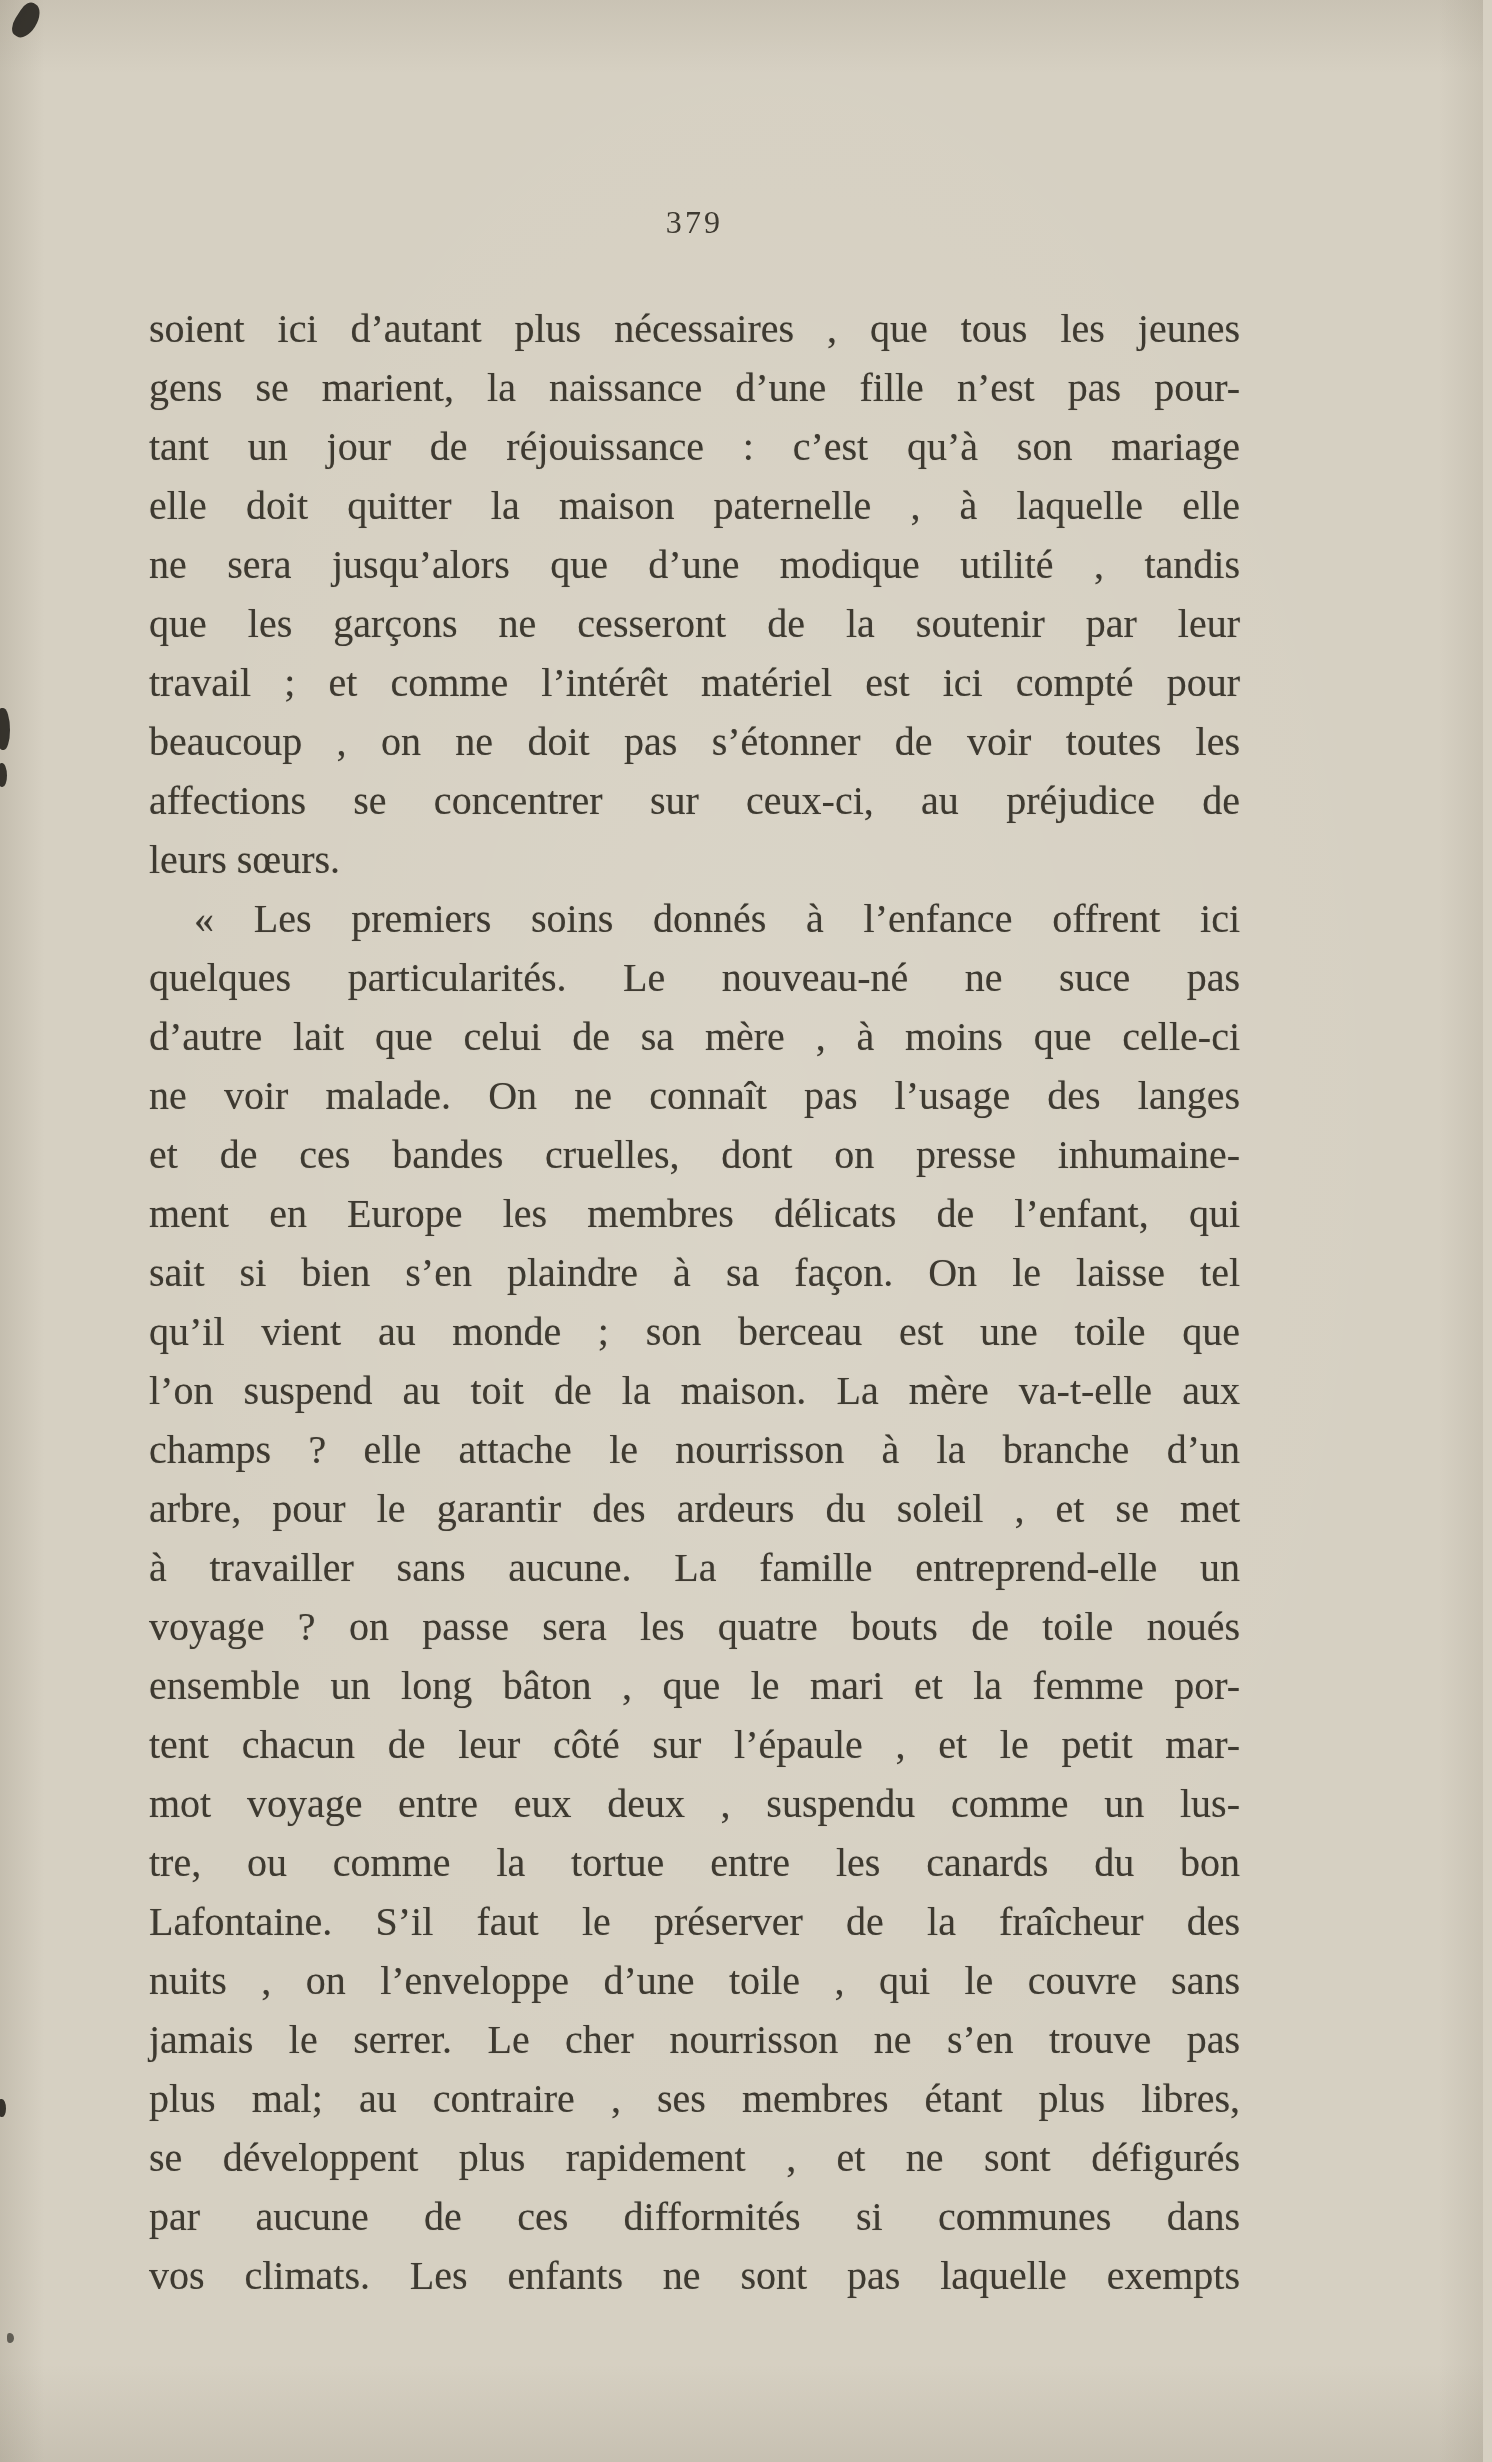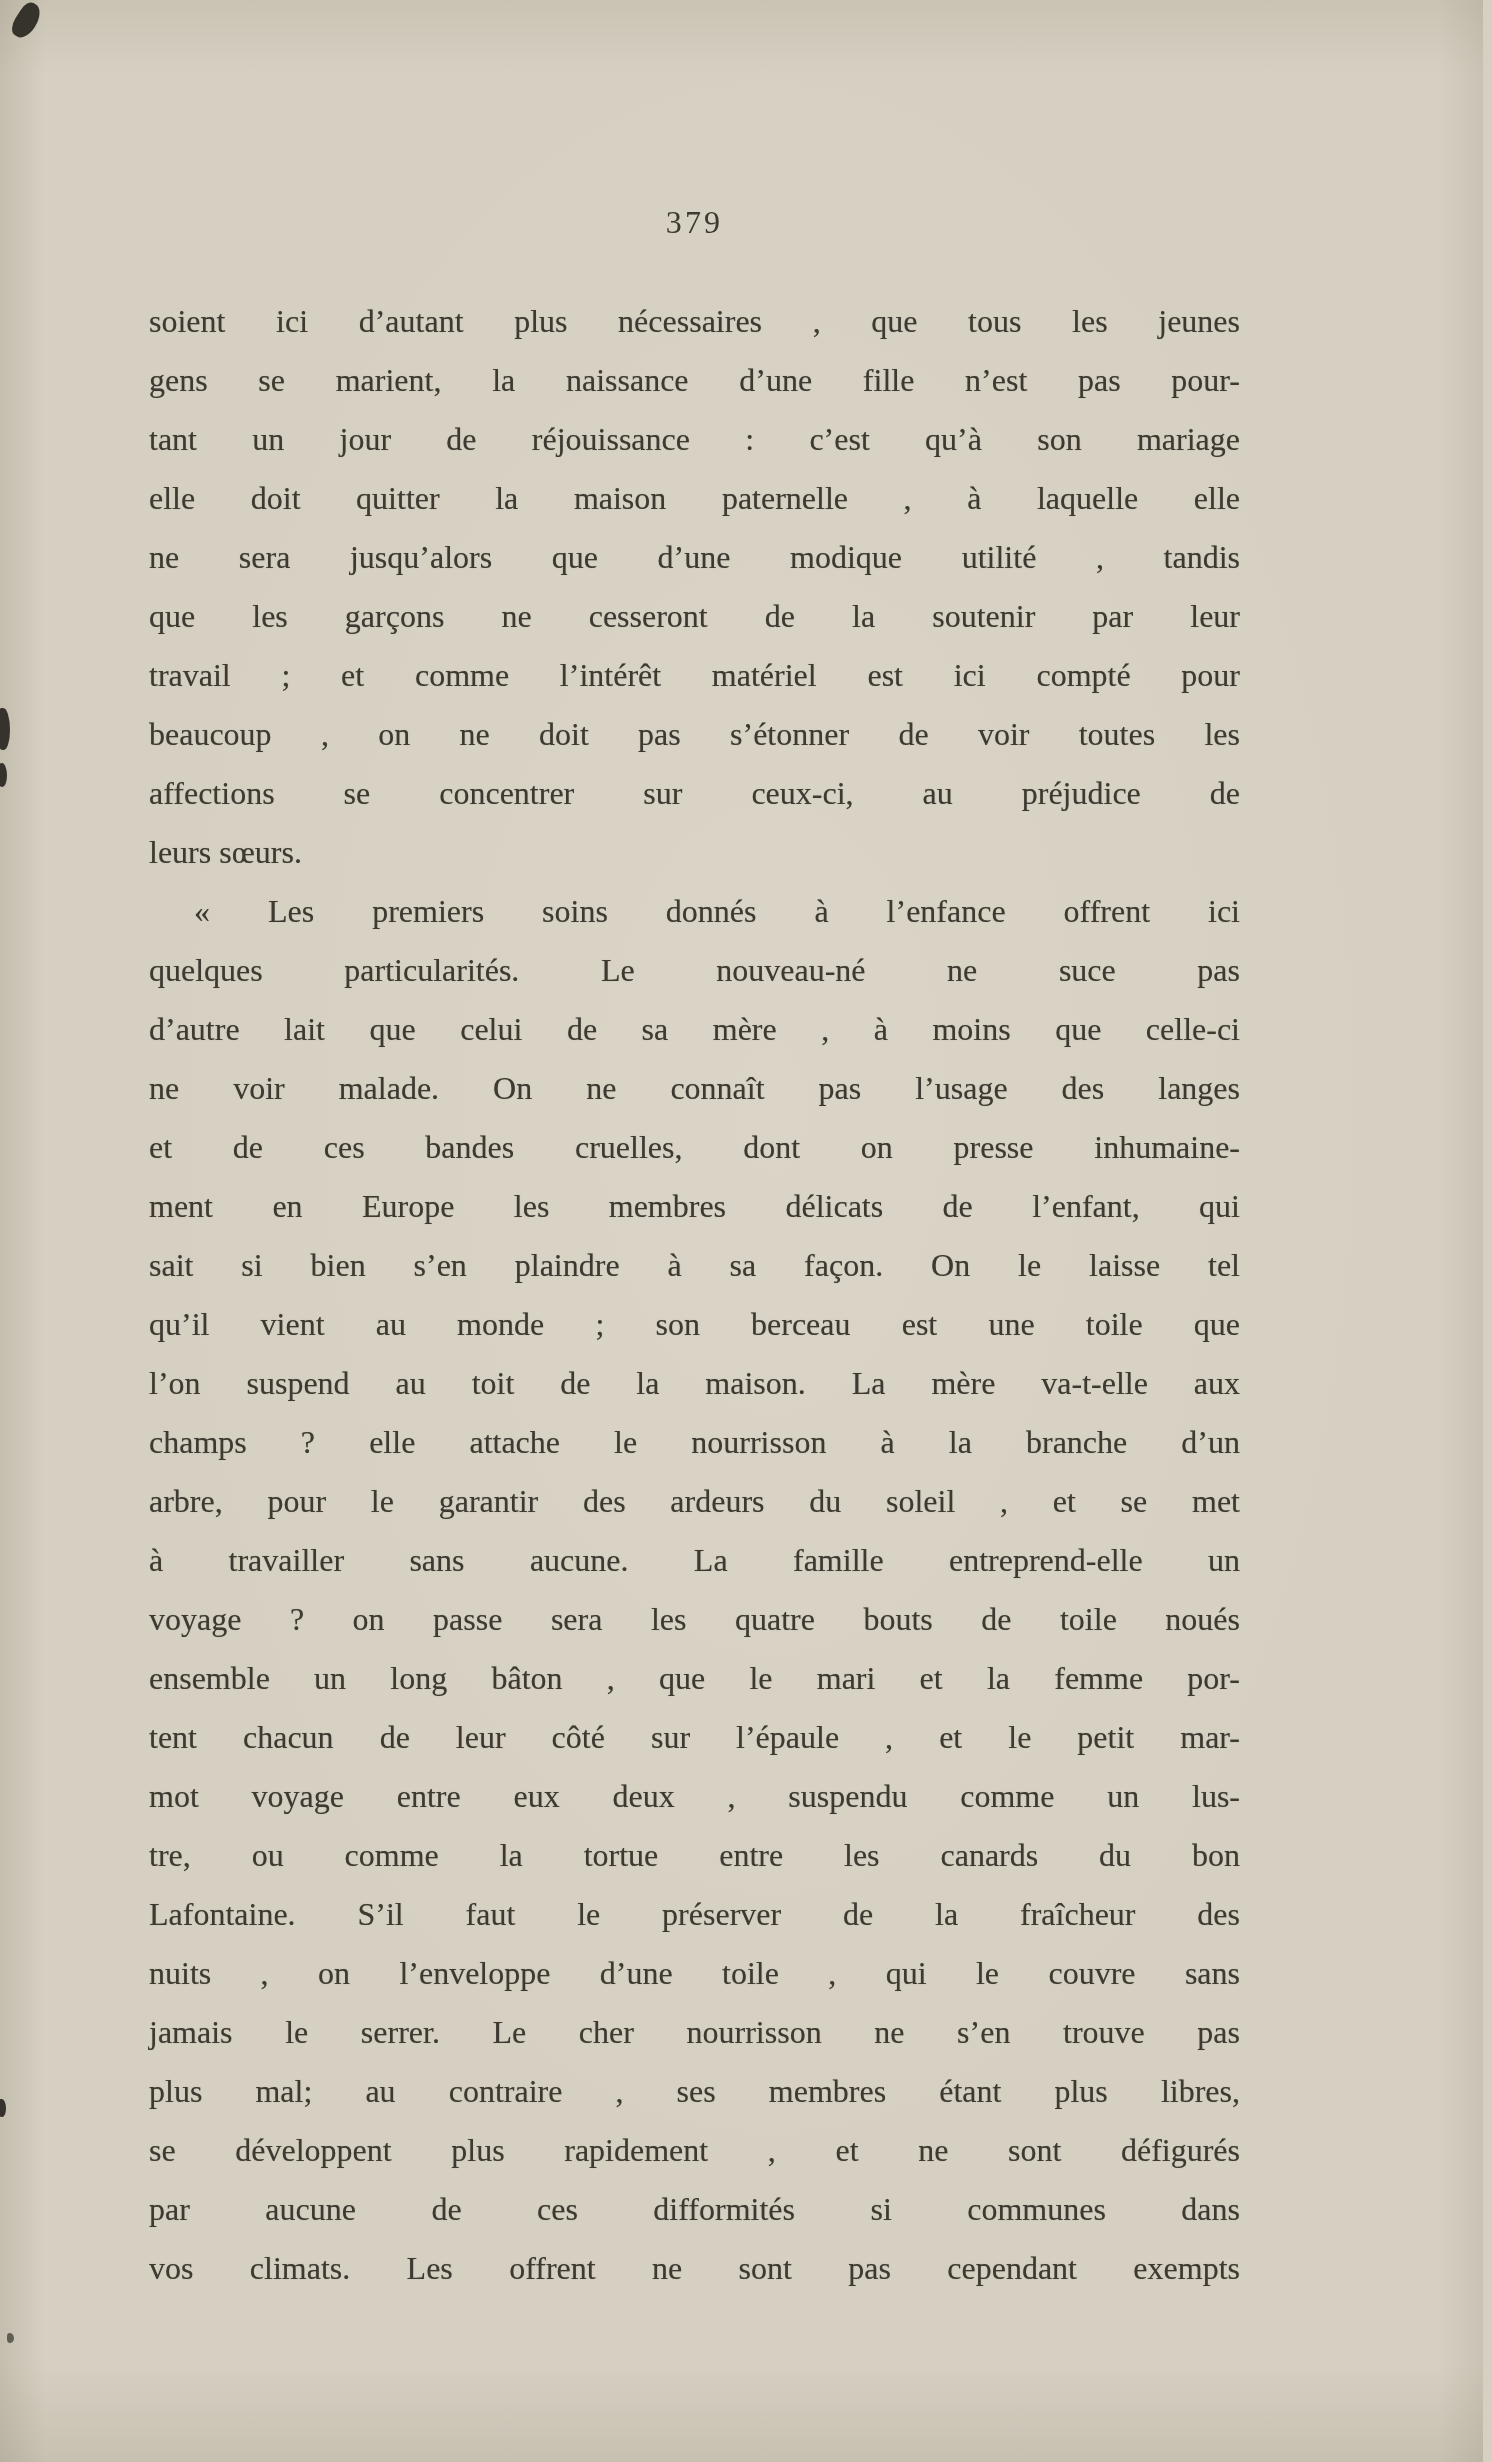"soient ici d’autant plus nécessaires" .text-block { font-size: 32px -> 40px; top: 292px -> 299px }
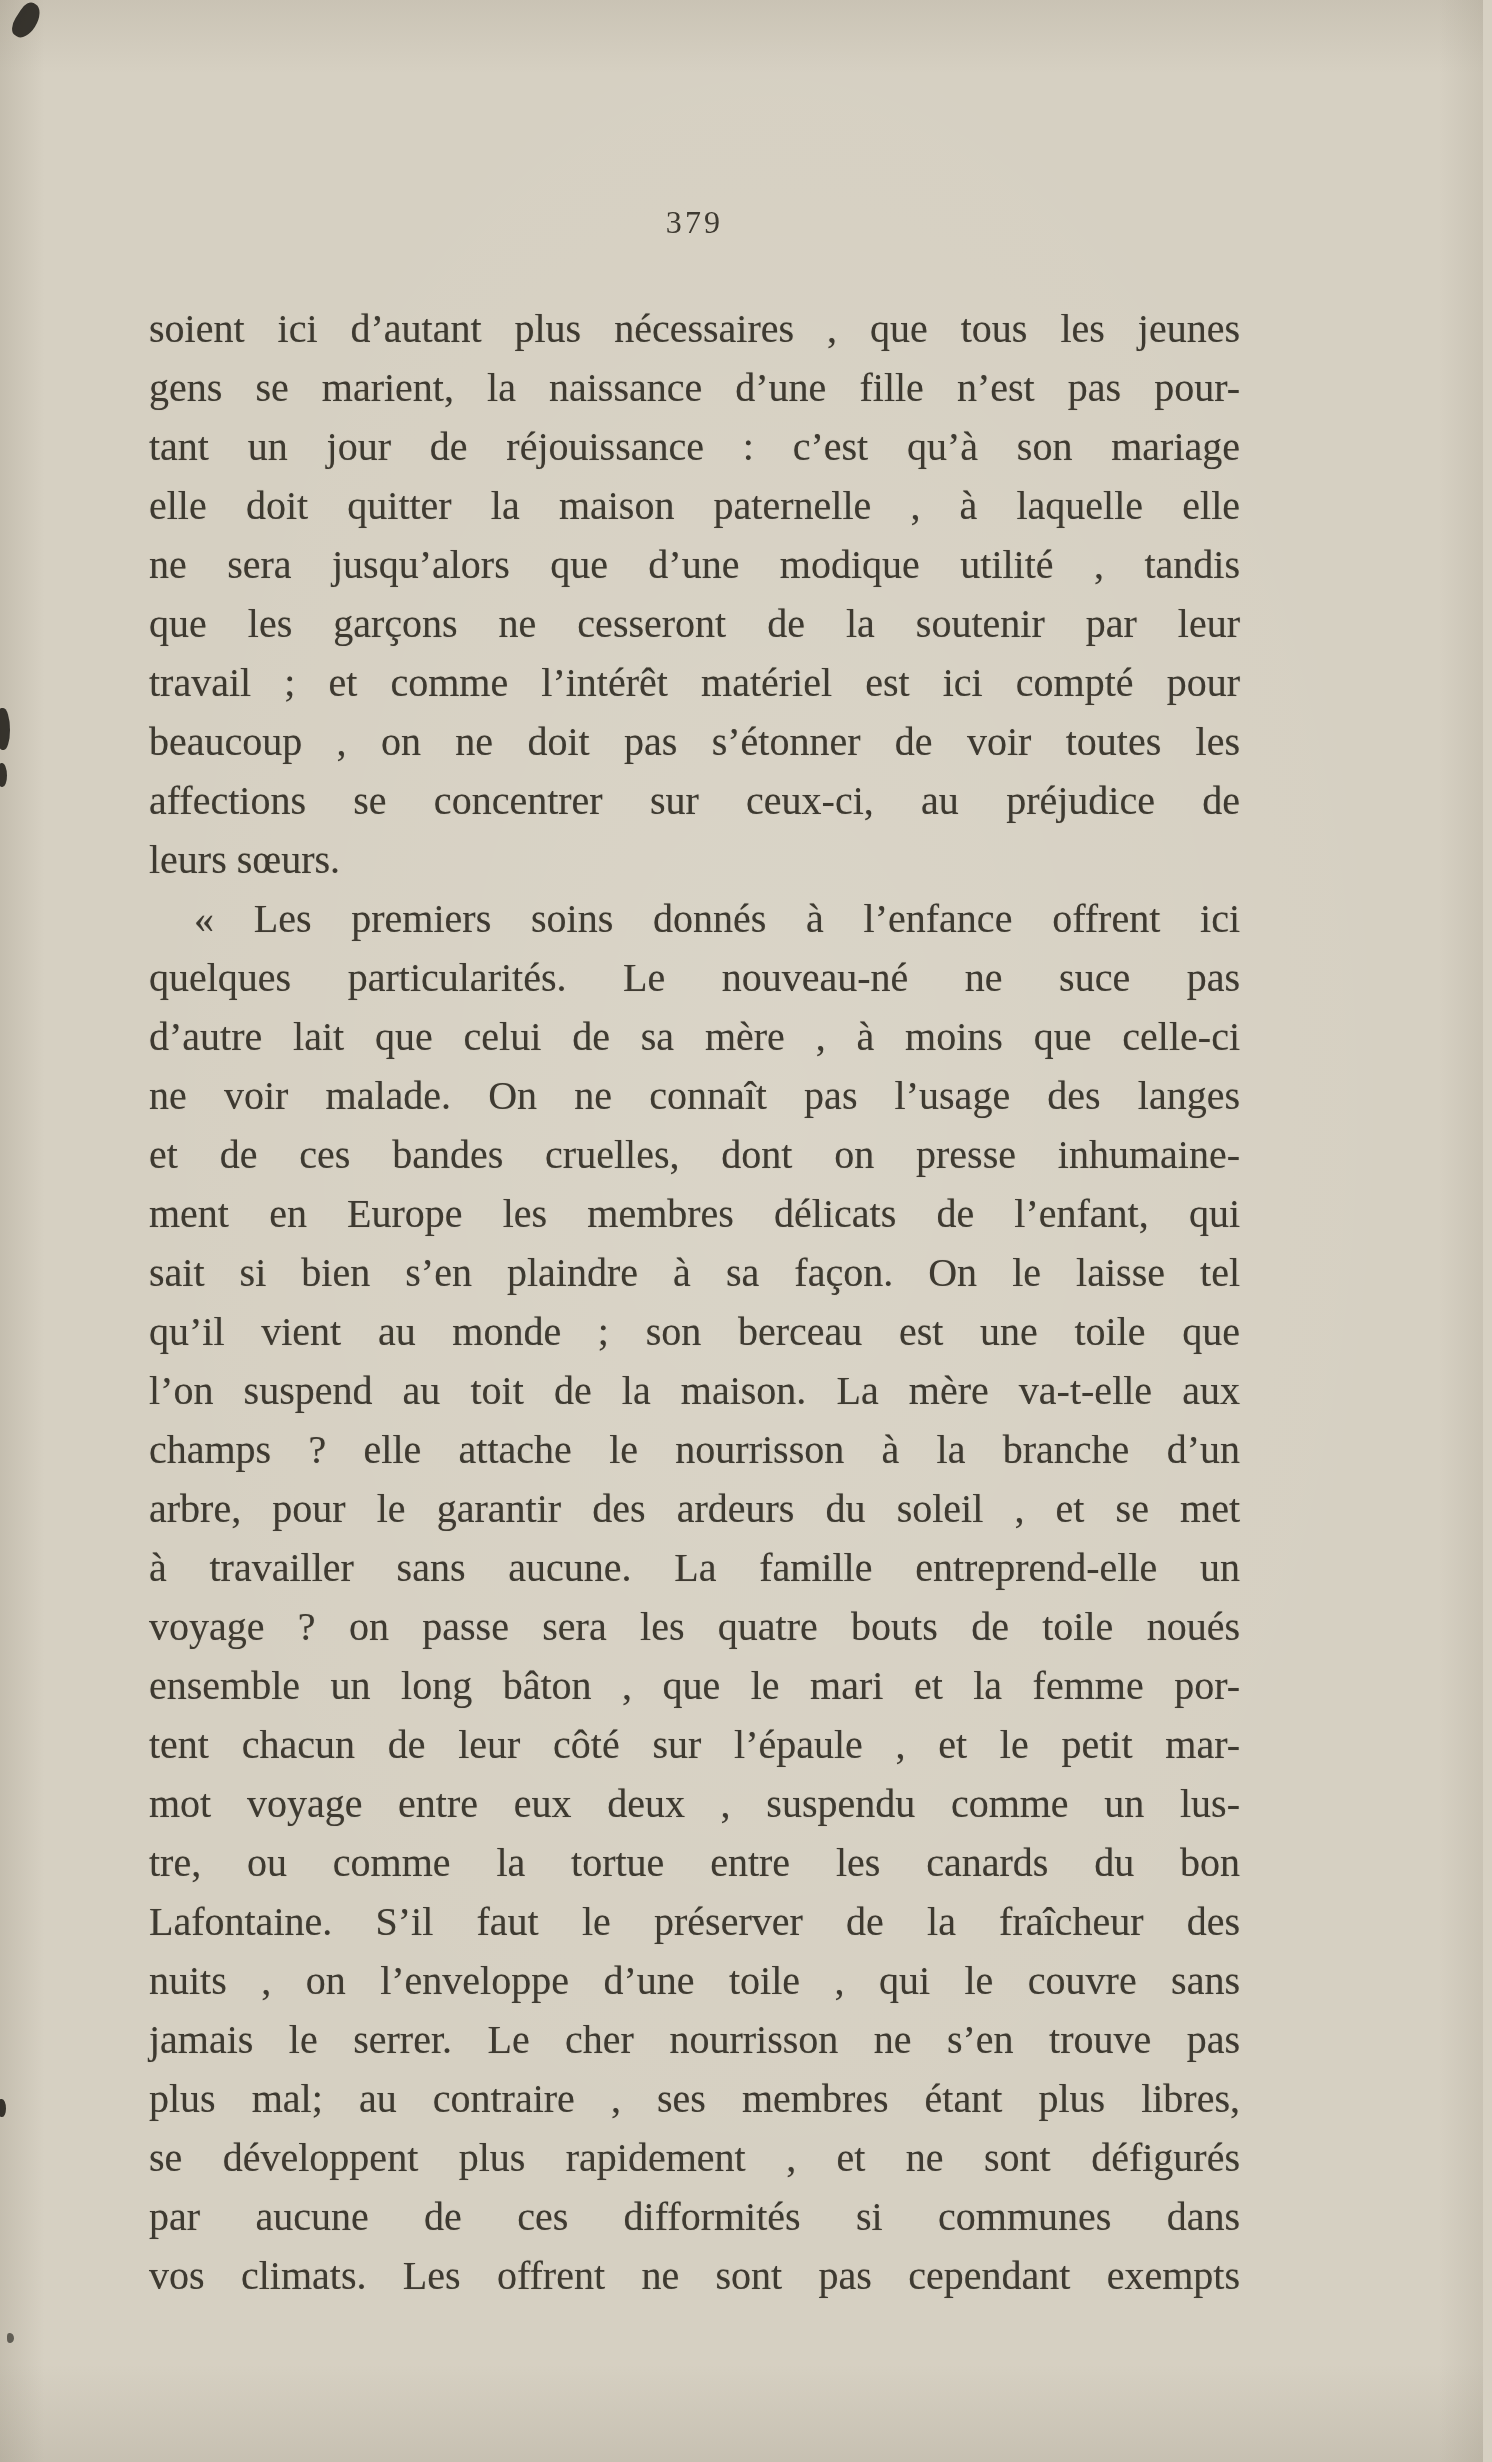"vos climats. Les offrent ne" div.line { text: offrent ne sont pas cependant -> enfants ne sont pas laquelle }
